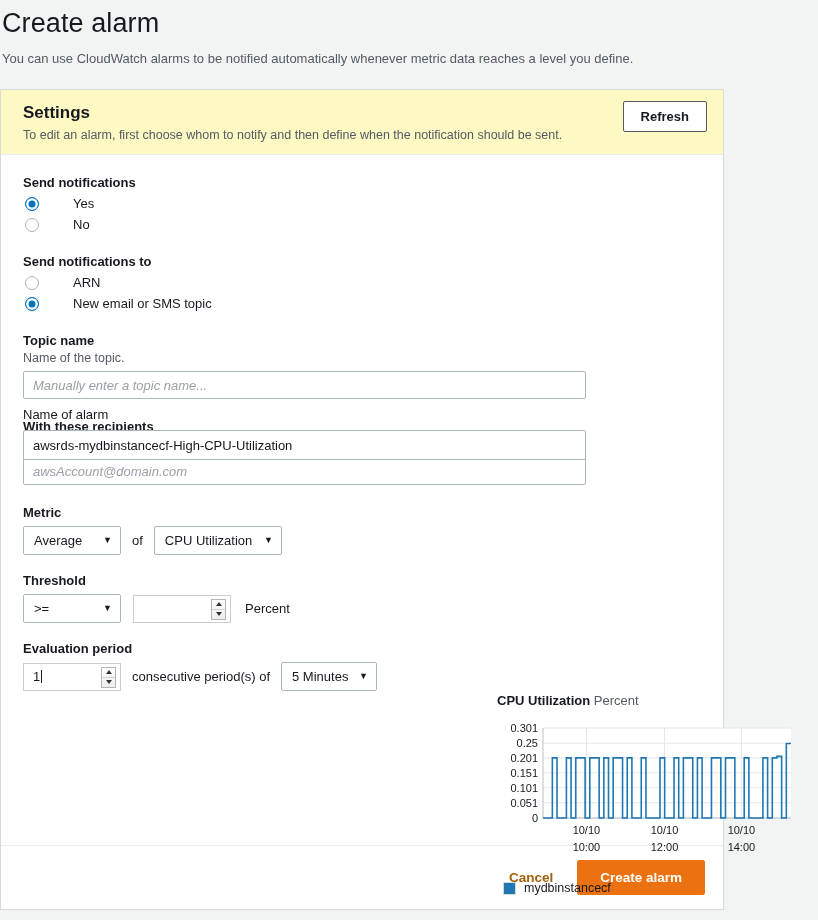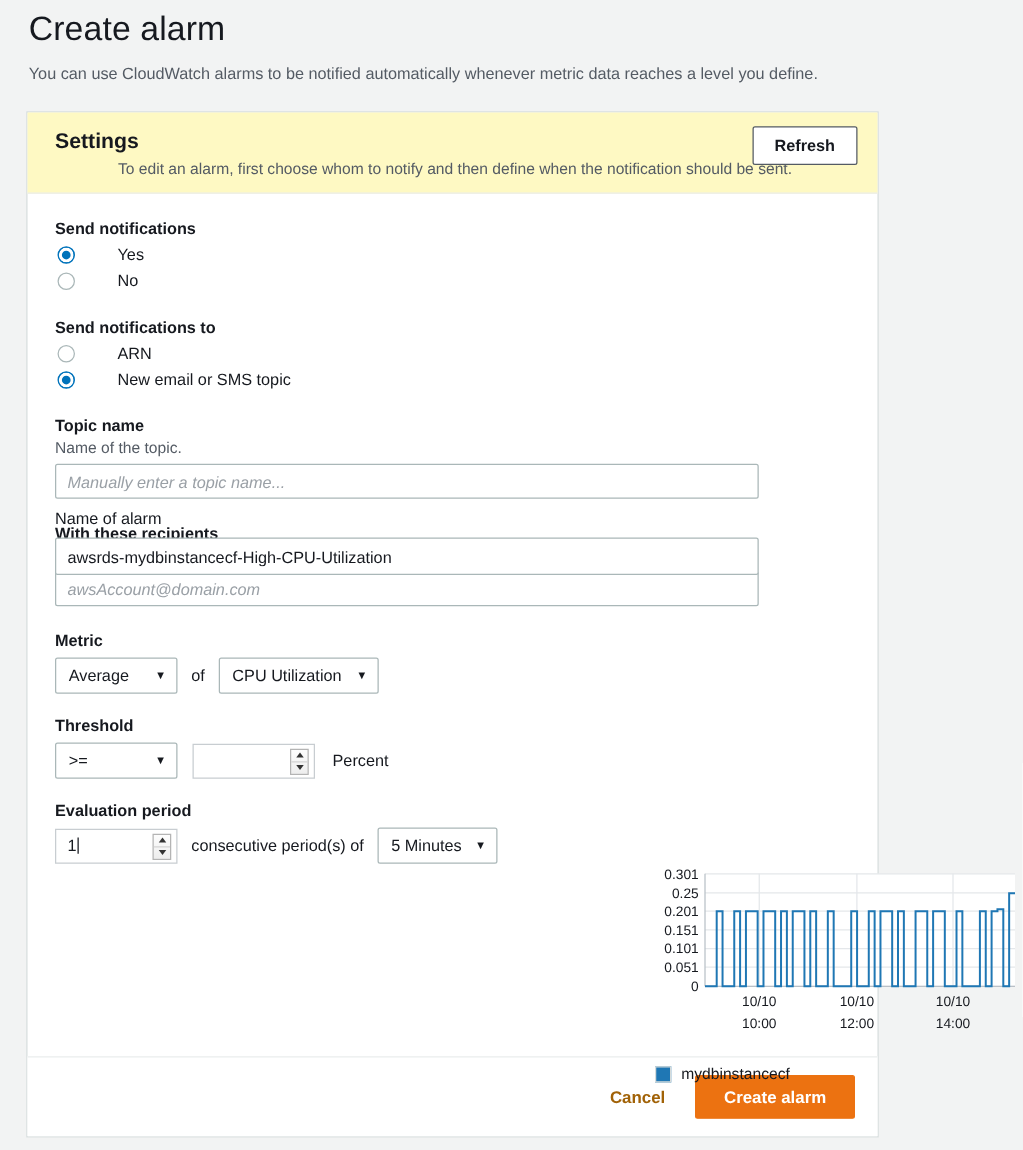"Create alarm" .page { padding: 0 21px -> 0 0 }
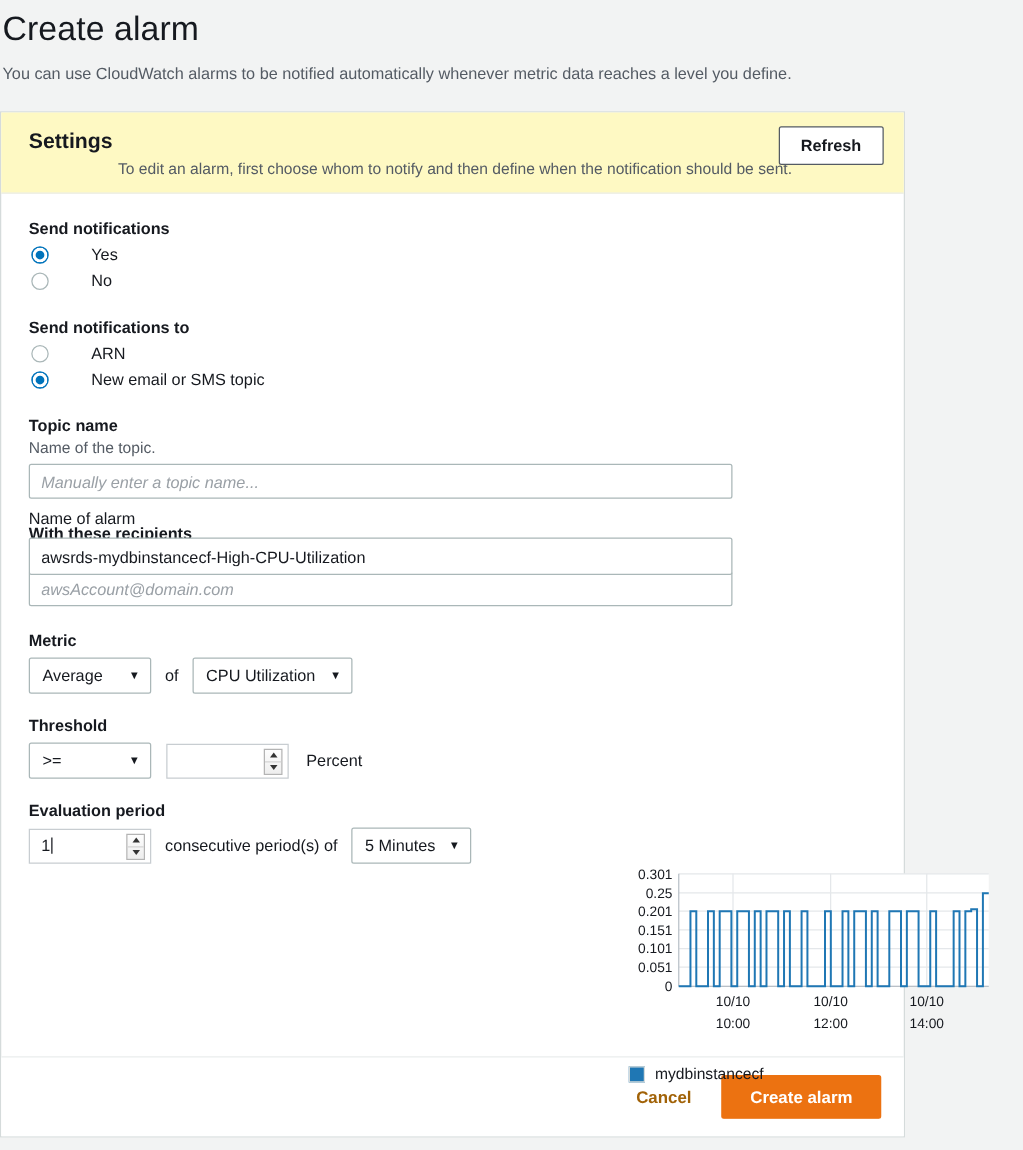"To edit an alarm, first" .panel-header .sub { text-align: center -> none }
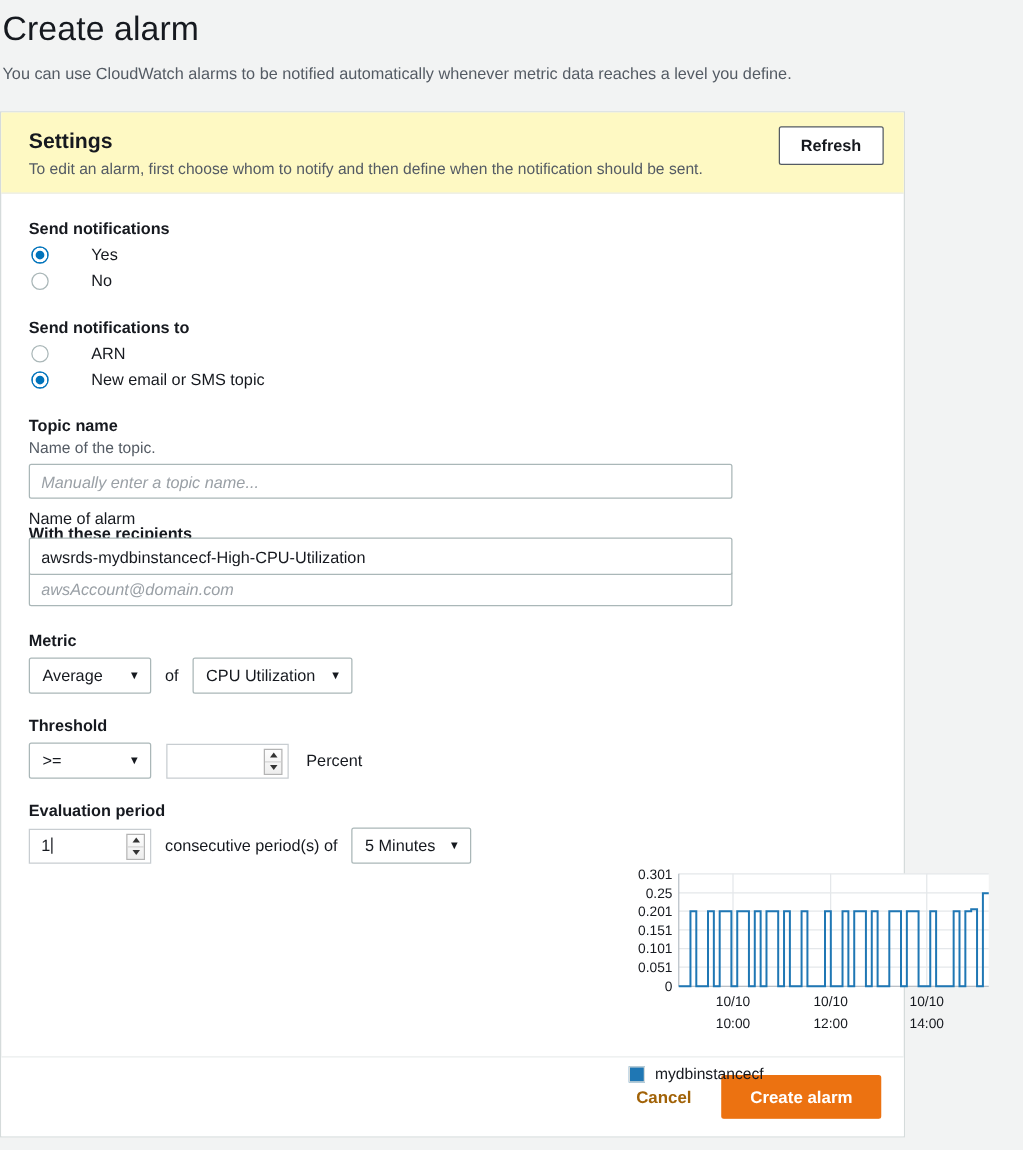"CPU Utilization Percent" div.chart-title { html: none -> <div> <b>CPU Utilization</b> <span>Percent</span> </div> }
